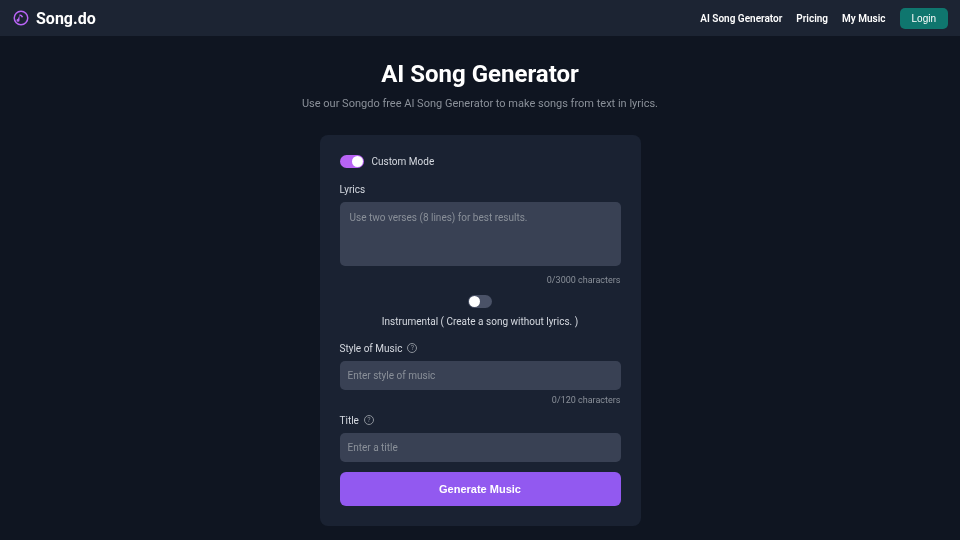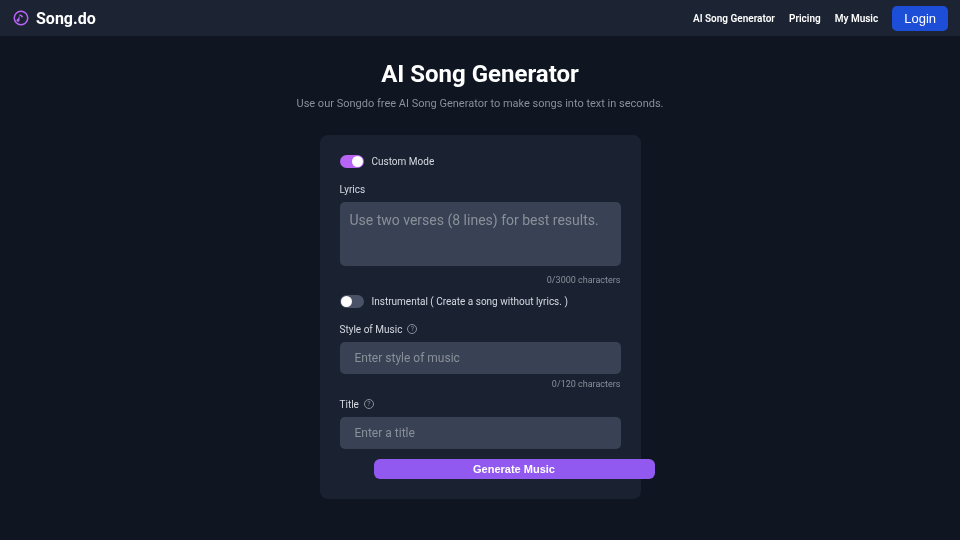"Login" .login-btn { background: #1d4ed8 -> #0f766e; font-size: 13px -> 10px }
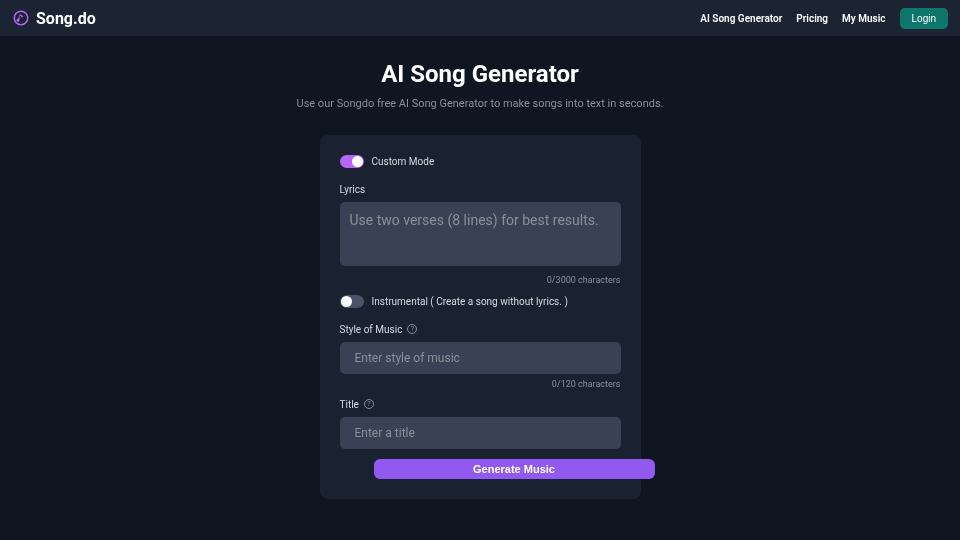"Use our Songdo free AI" div { text: into text in seconds -> from text in lyrics }
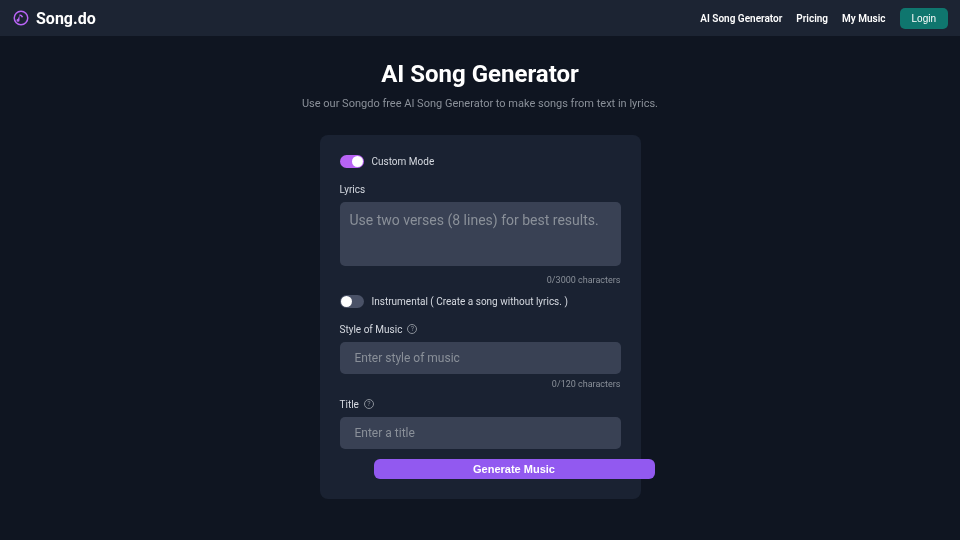"Use two verses (8 lines)" .textarea { font-size: 14px -> 10px }
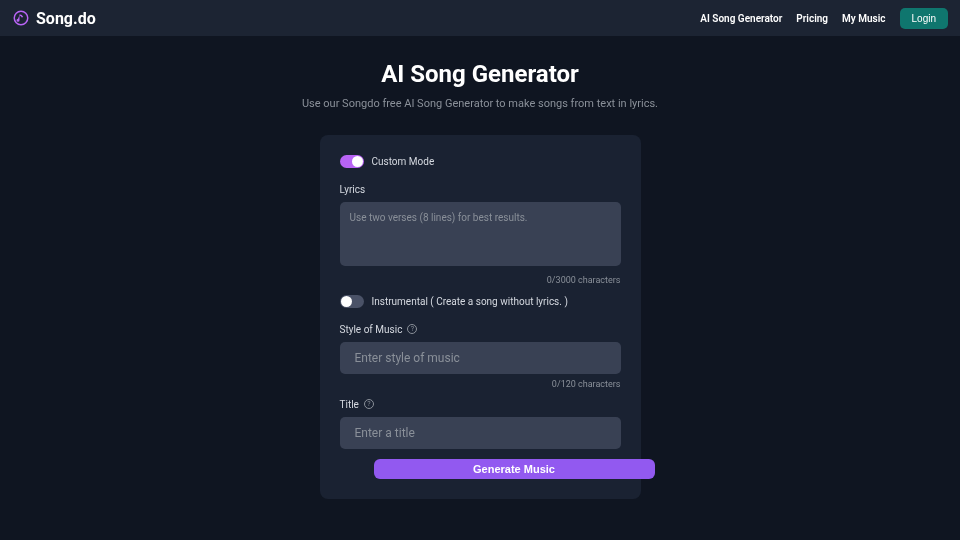"Instrumental ( Create a song" .instrumental-row { flex-direction: none -> column }
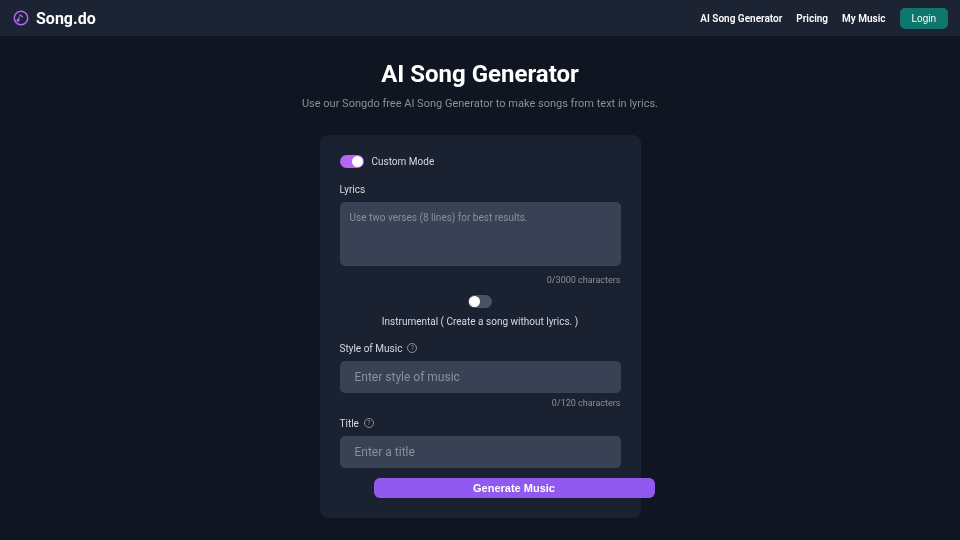"Enter style of music" .input { font-size: 12px -> 10px; padding: 9px 15px -> 9px 8px }
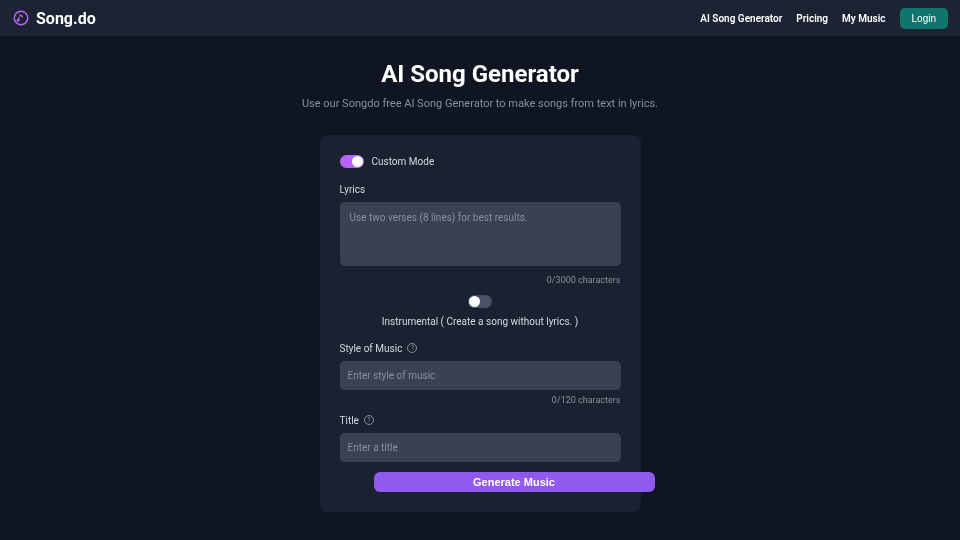"Generate Music" .generate-btn { margin-left: 34px -> none; padding: 4px -> 11px }
